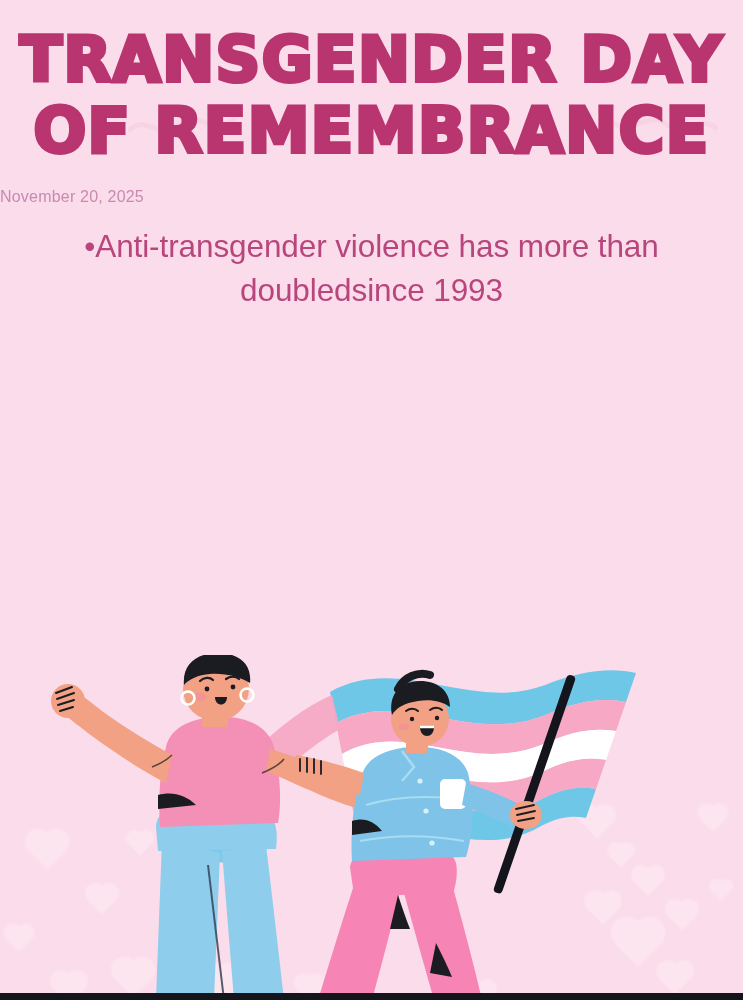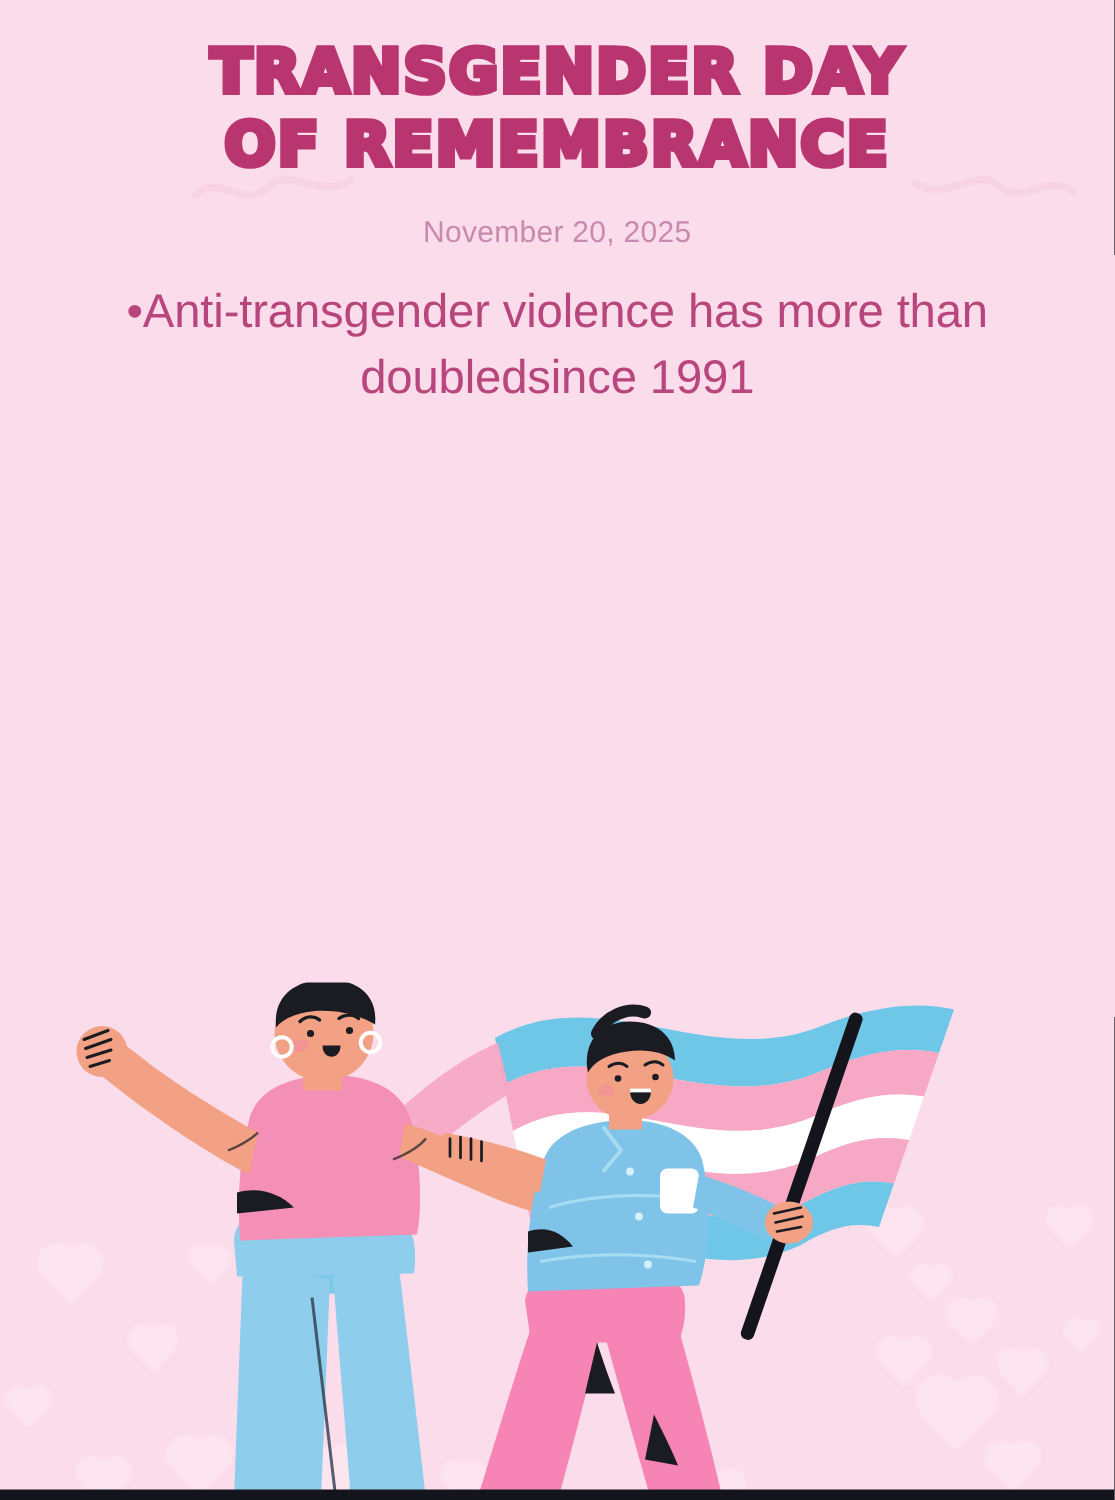"TRANSGENDER DAY" .title-line { font-size: 40px -> 62px }
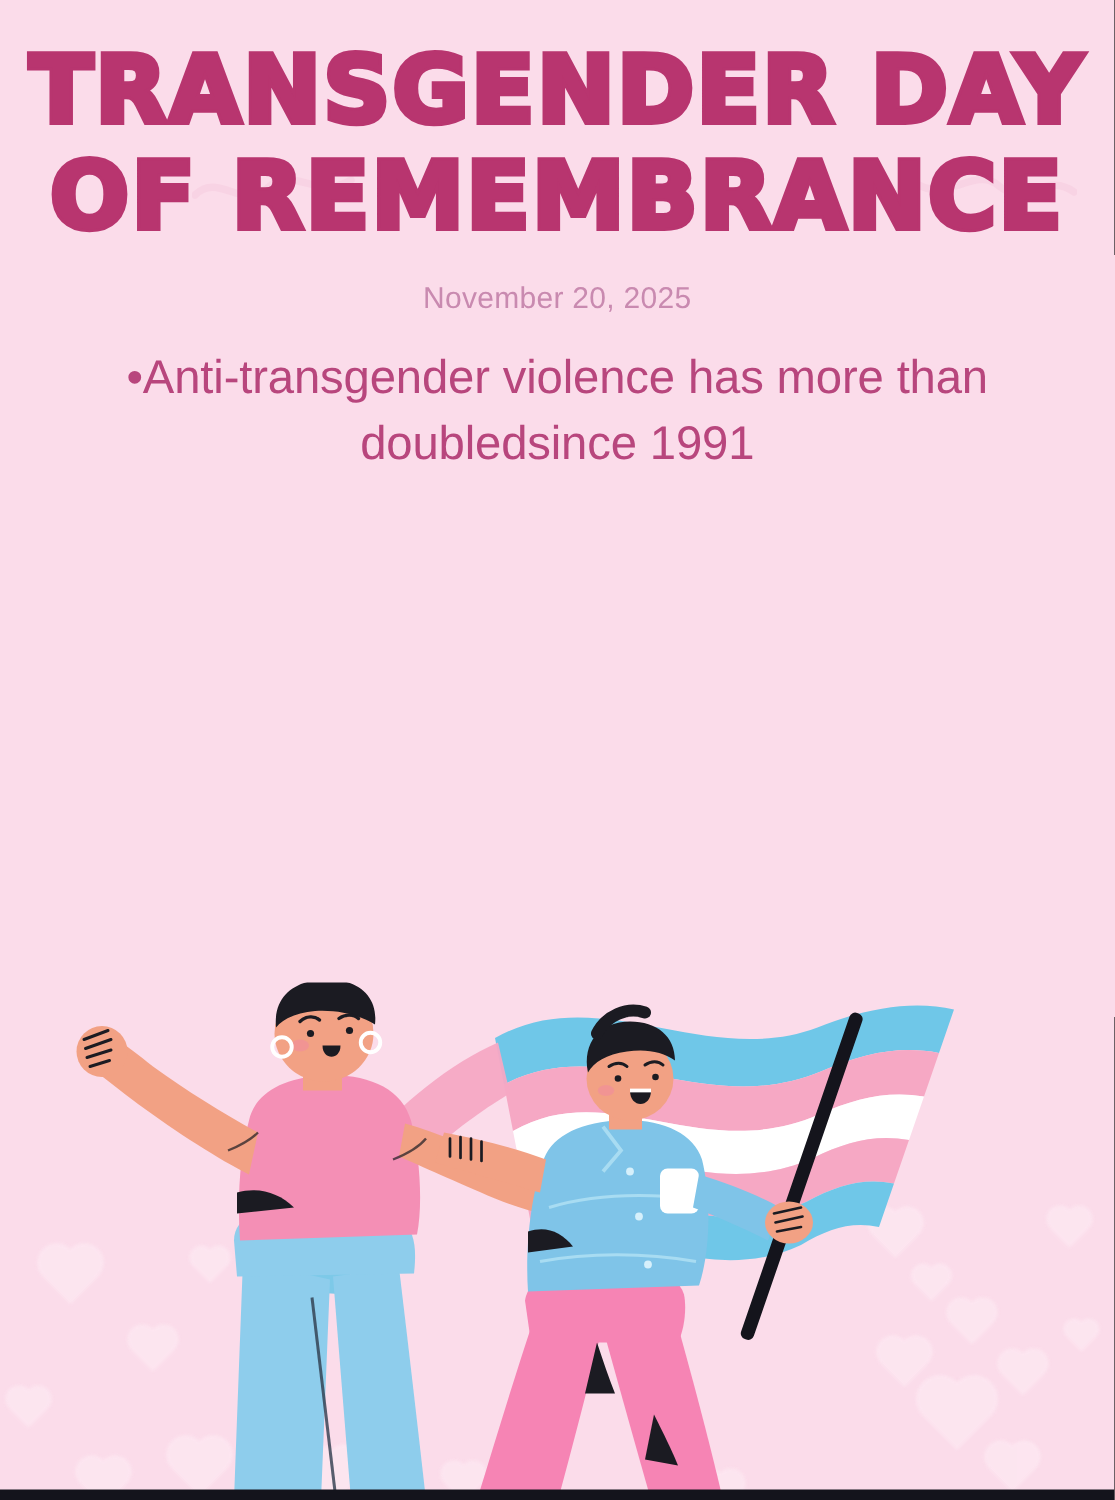"November 20, 2025" .date { font-size: 20px -> 16px; text-align: center -> left }
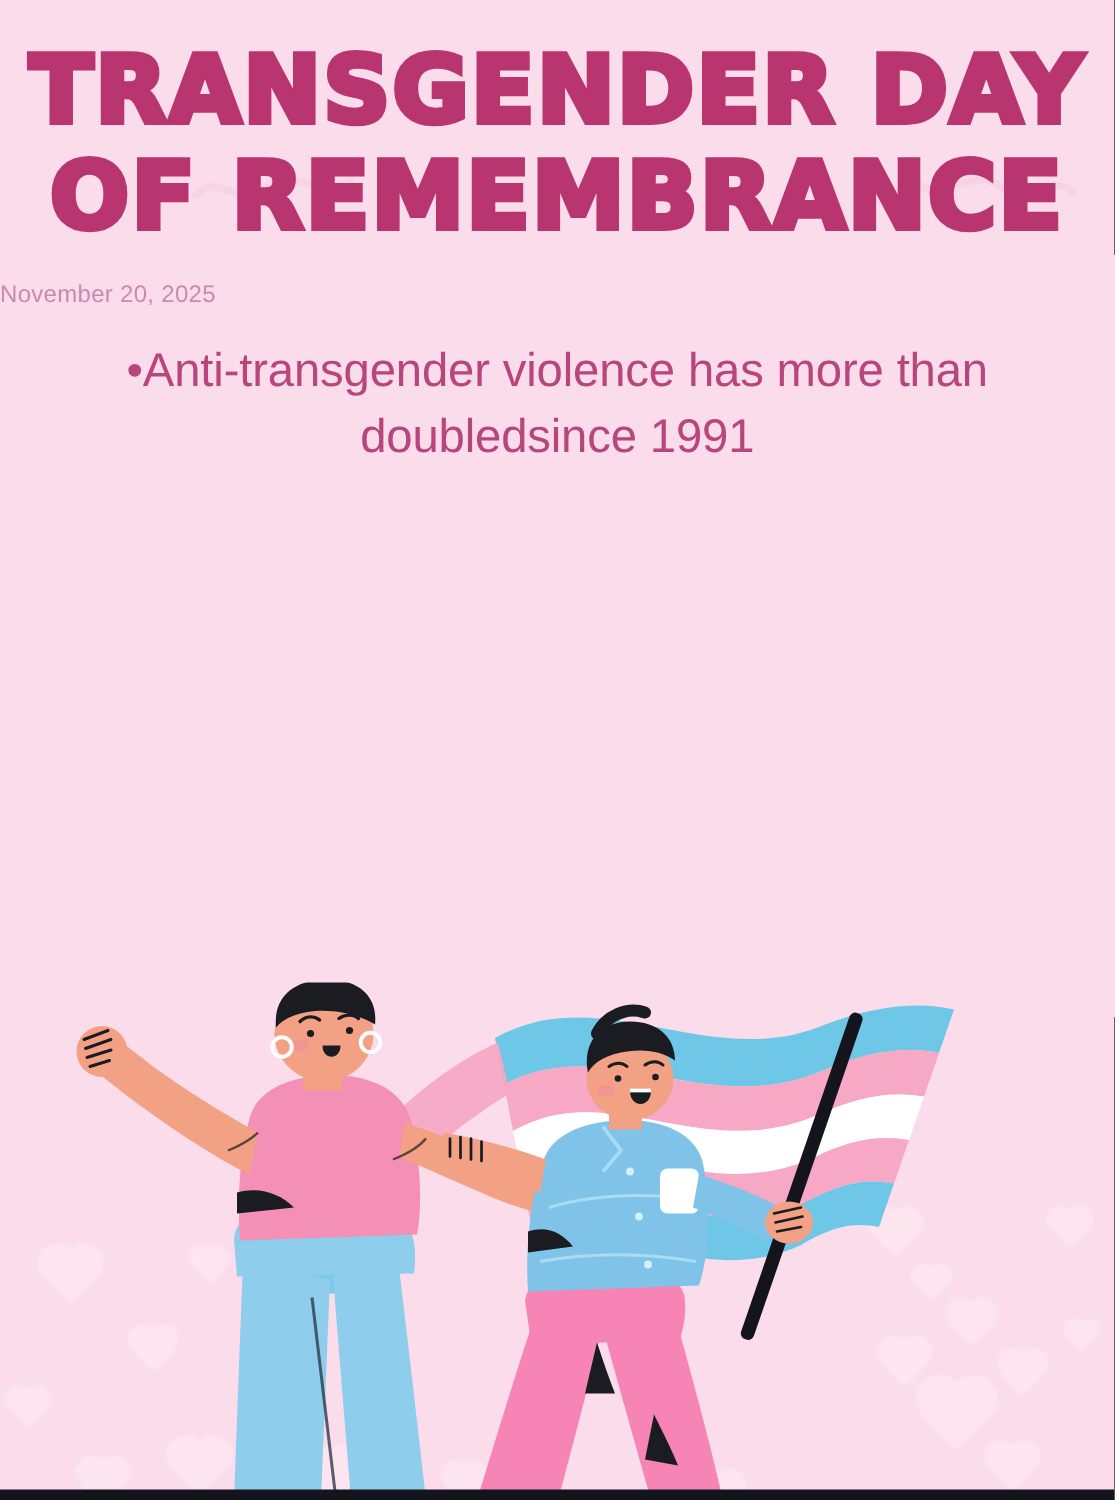"•Anti-transgender violence has more than" p.bullet { text: 1991 -> 1993 }
